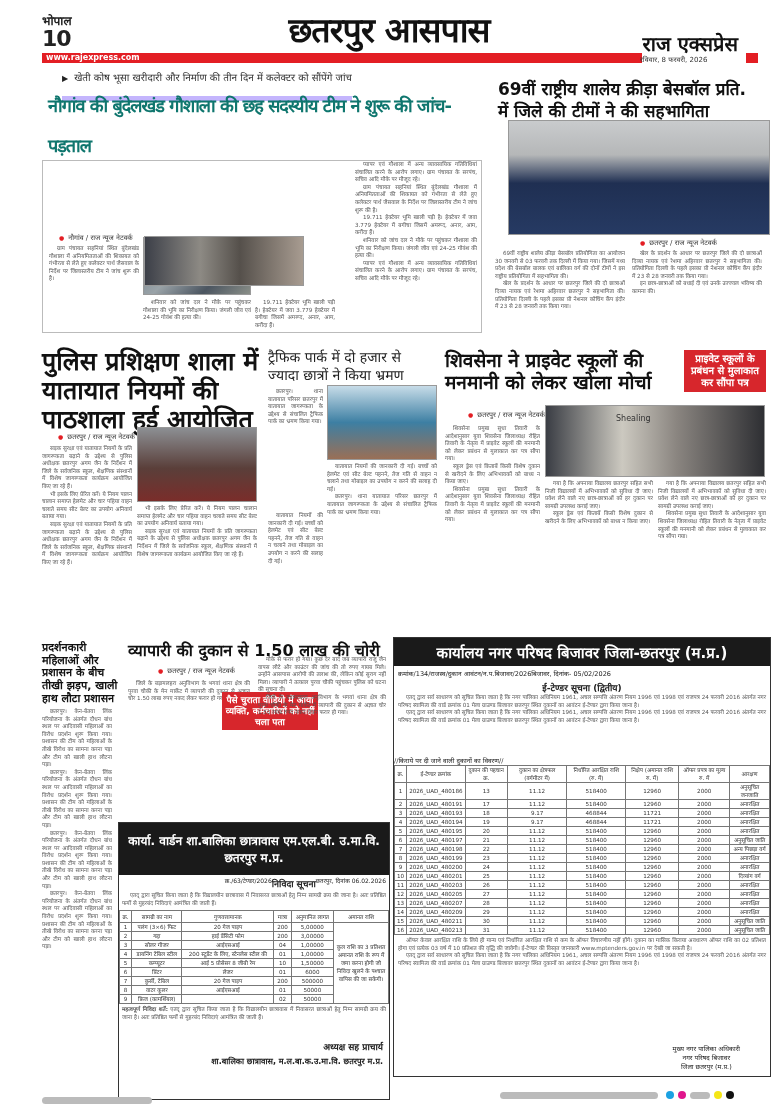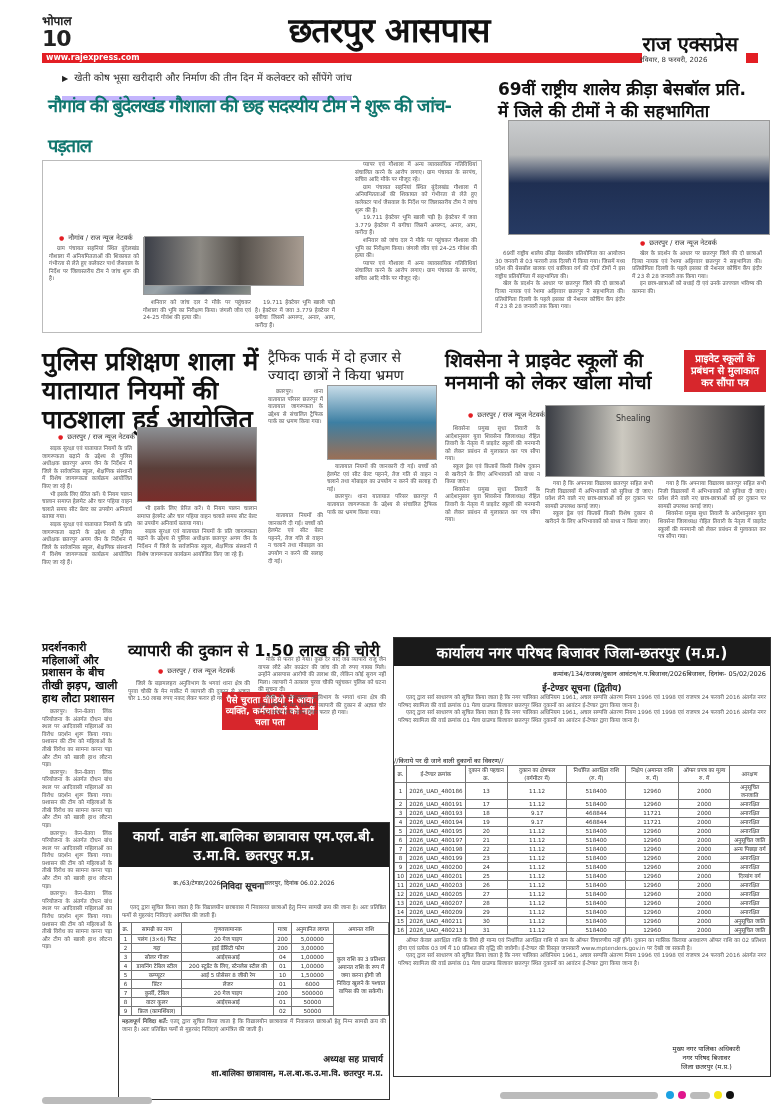"क्रमांक/134/राजस्व/दुकान" div { justify-content: flex-end -> flex-start }
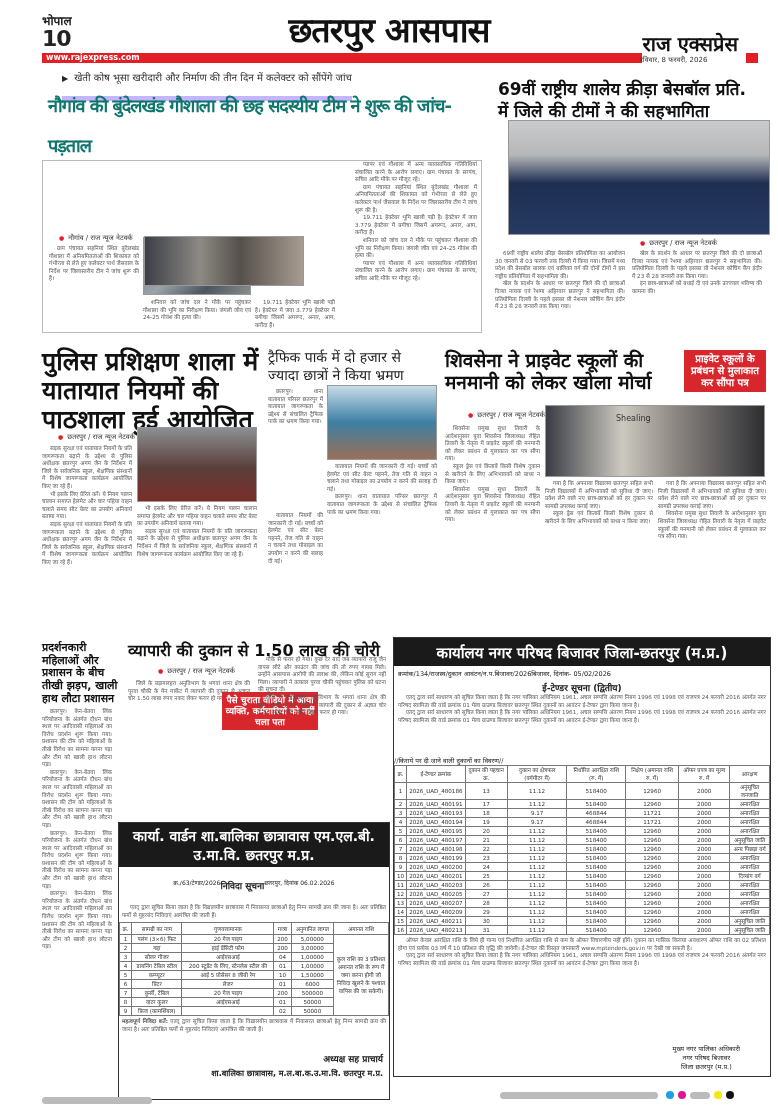"कार्या. वार्डन शा.बालिका छात्रावास" div.notice-head { font-size: 14px -> 12px; padding: 3px 0 -> 9px 0 }
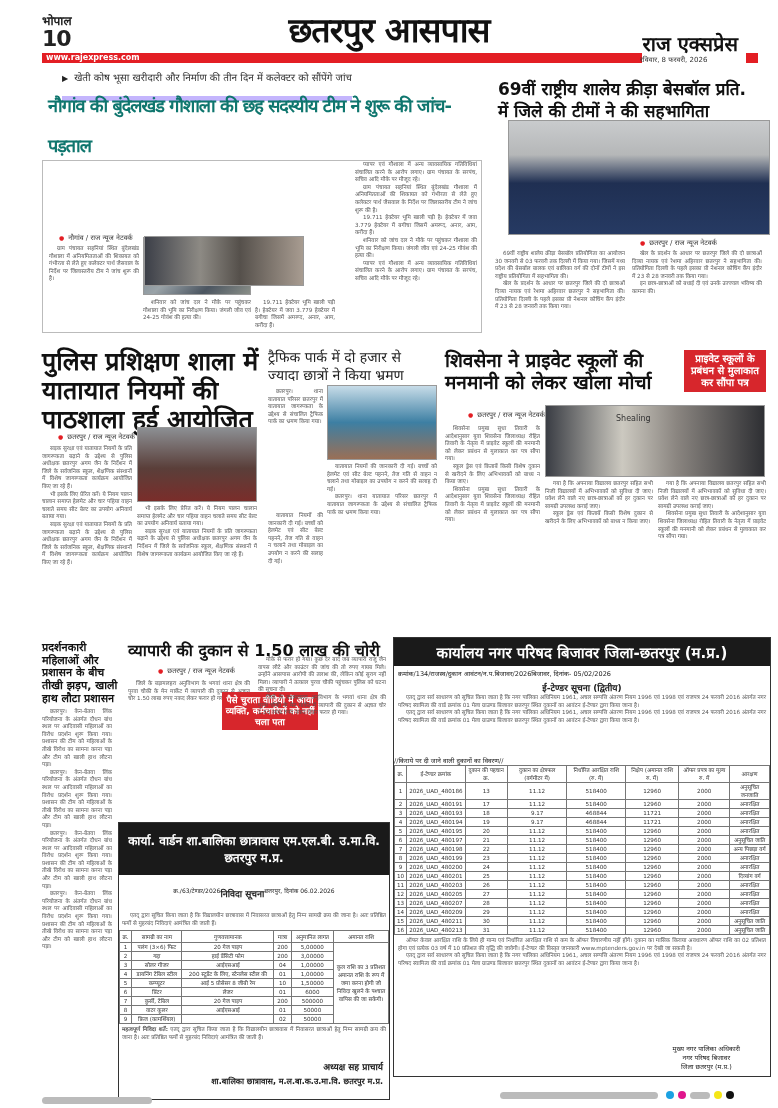"निविदा सूचना" div { justify-content: center -> flex-end; padding: 12px 3px -> 2px 3px }
